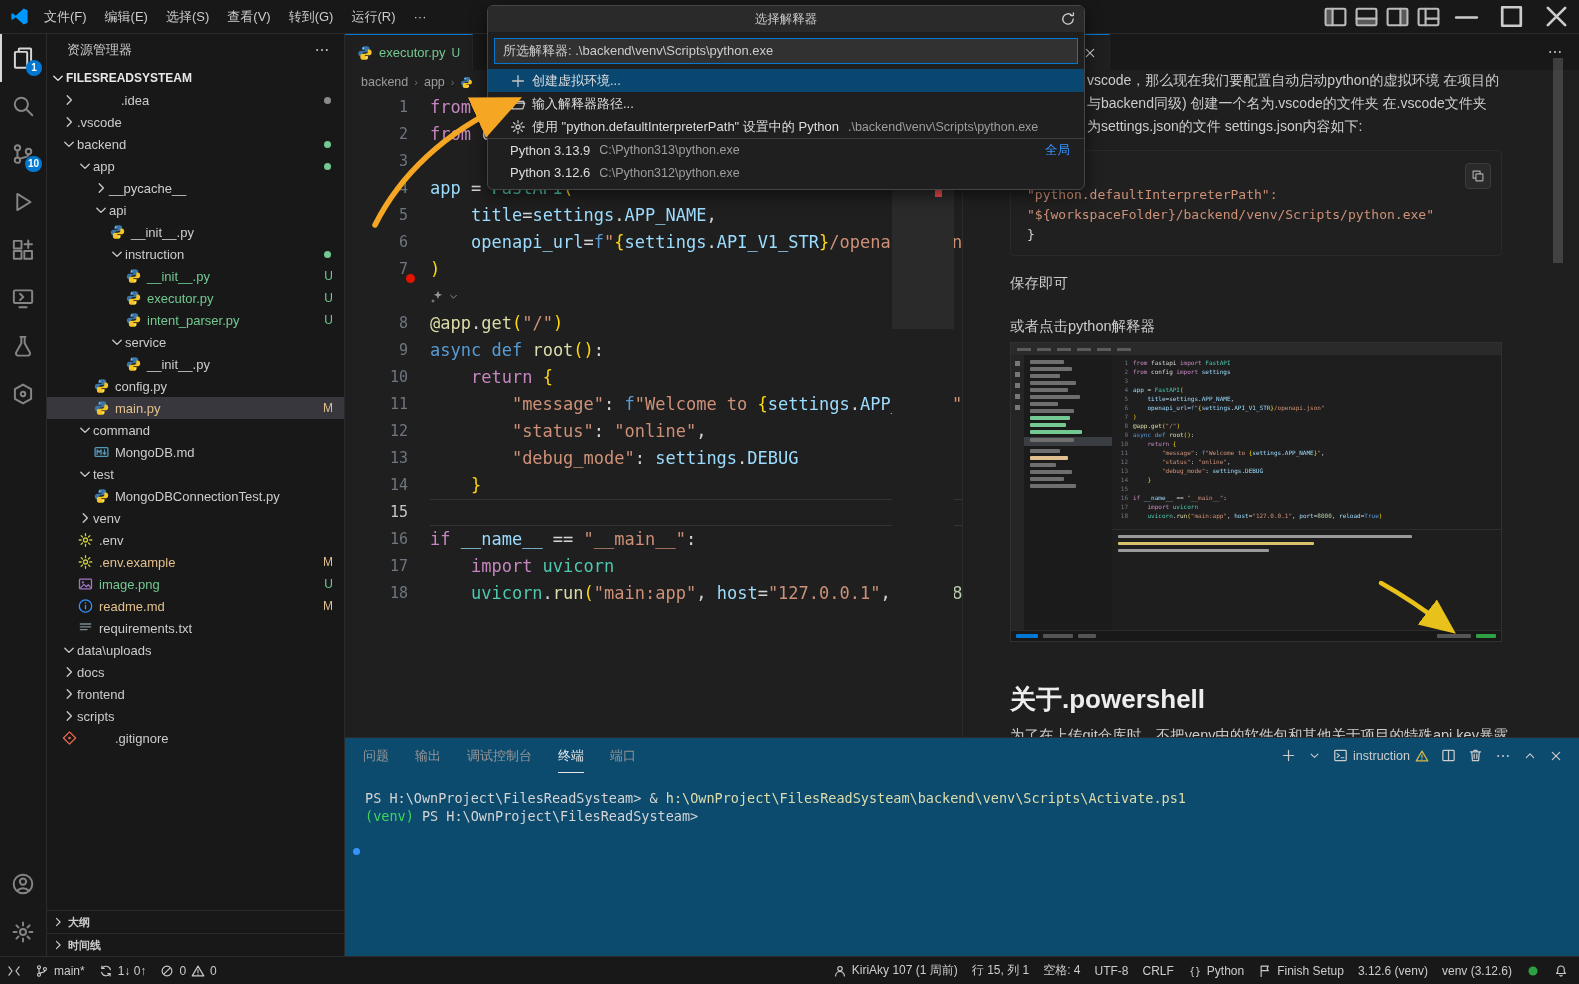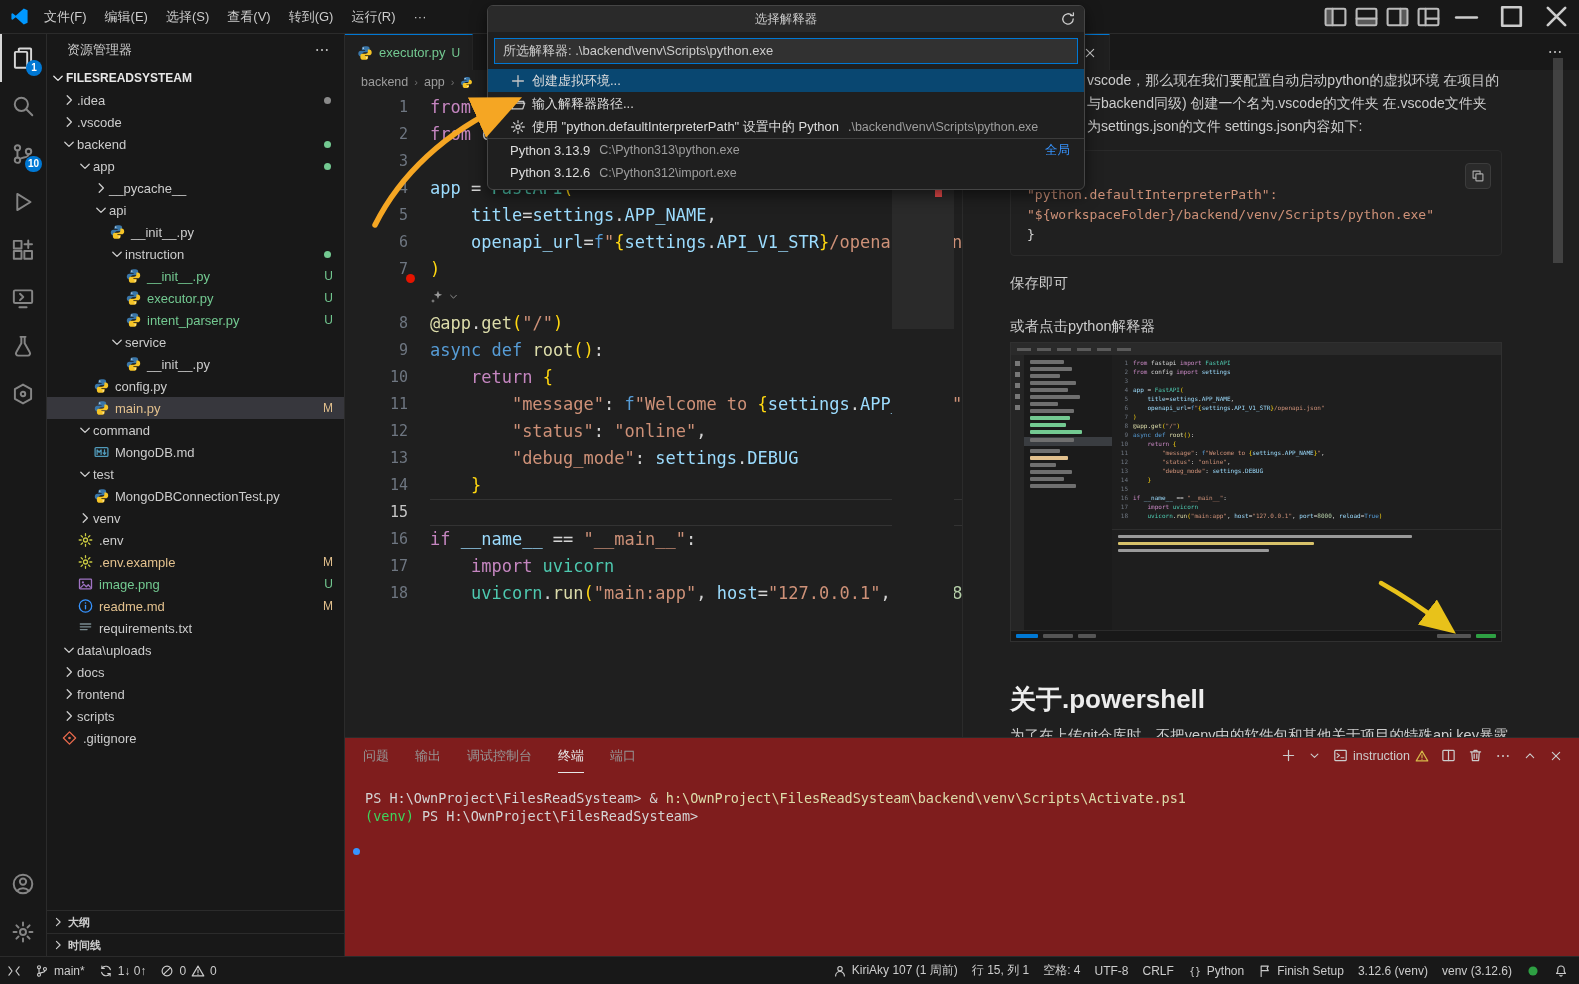".idea" div.tree-row { gap: none -> 44px }
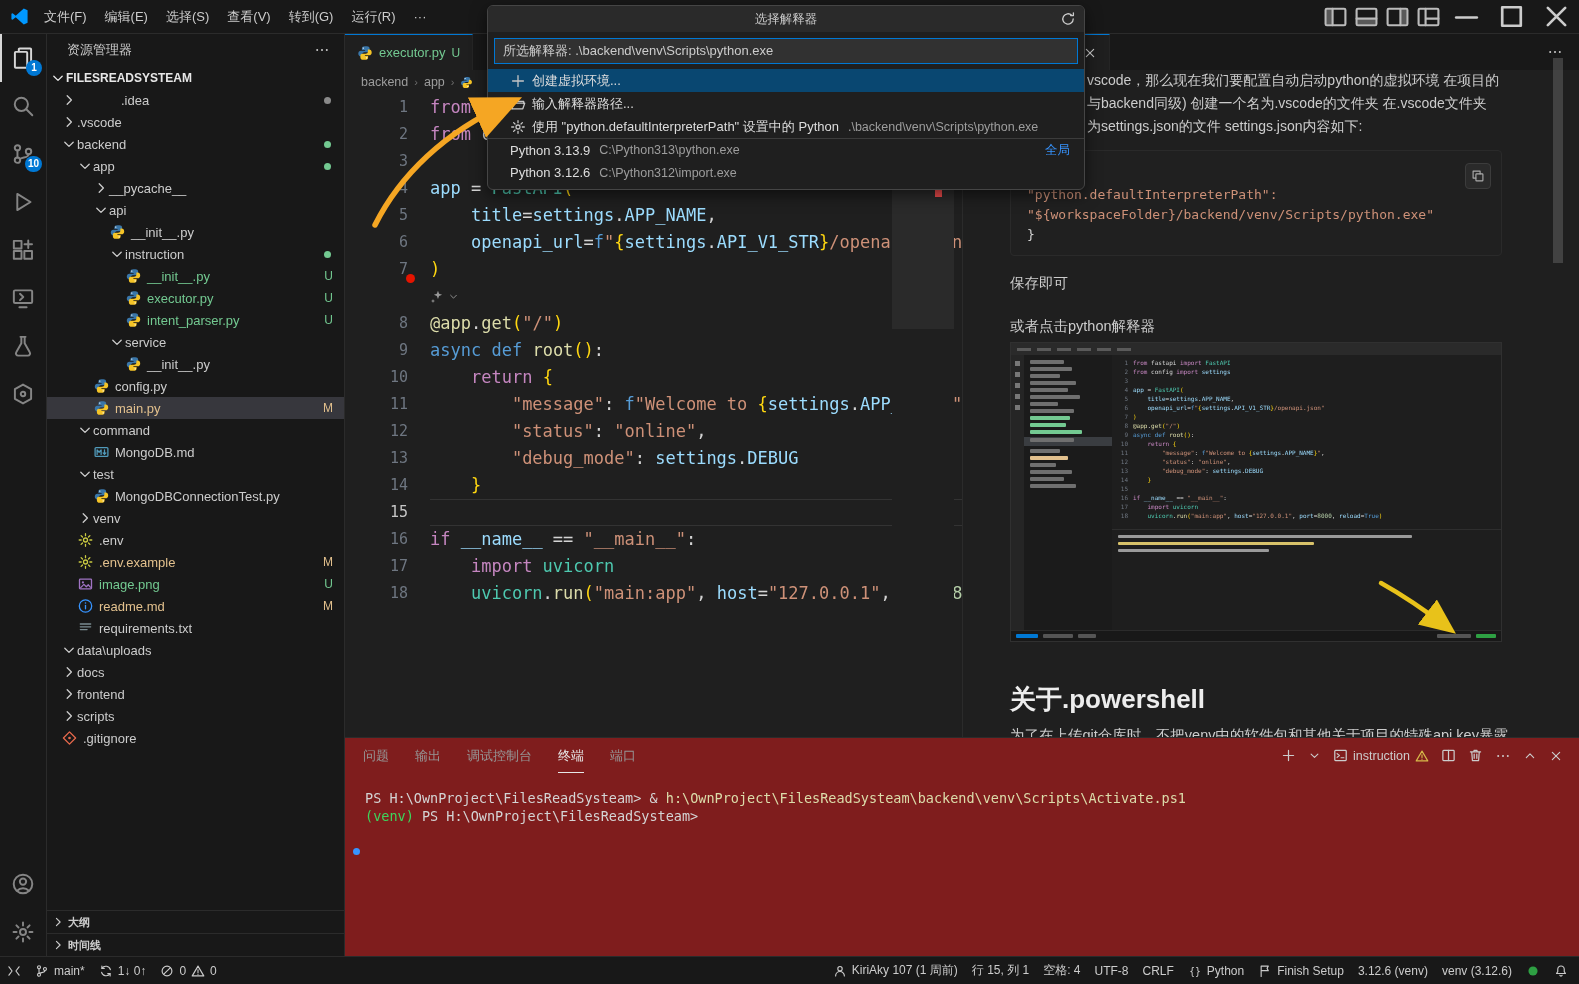"C:\Python312\import.exe" span.qdetail { text: import.exe -> python.exe }
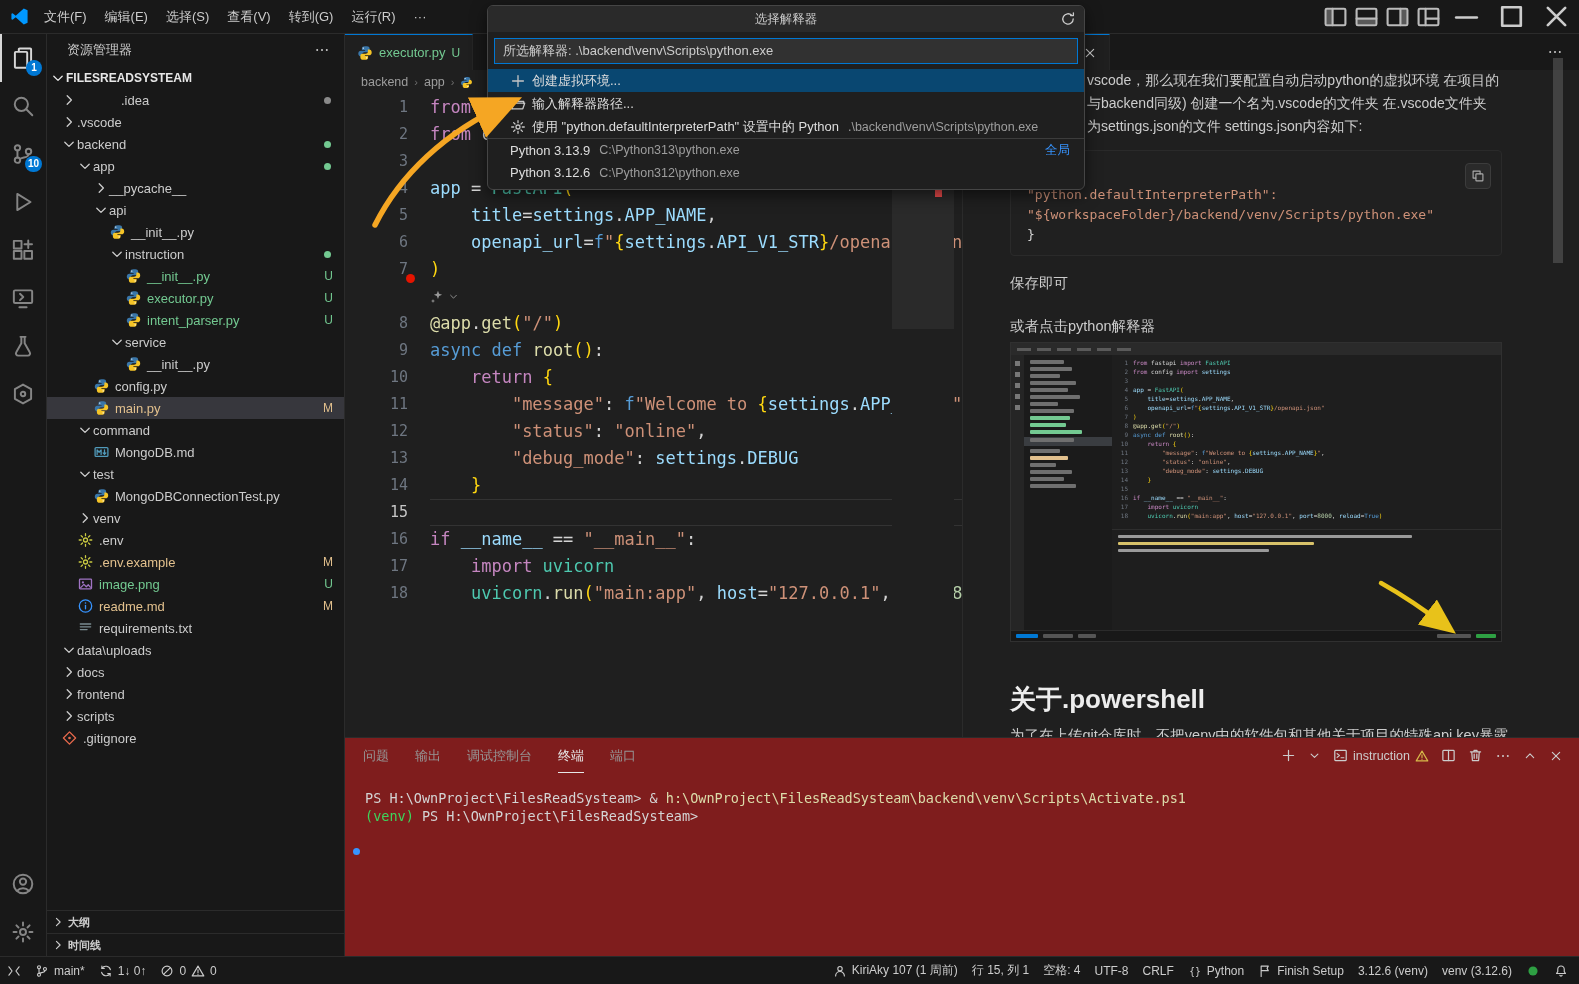".gitignore" div.tree-row { gap: none -> 32px }
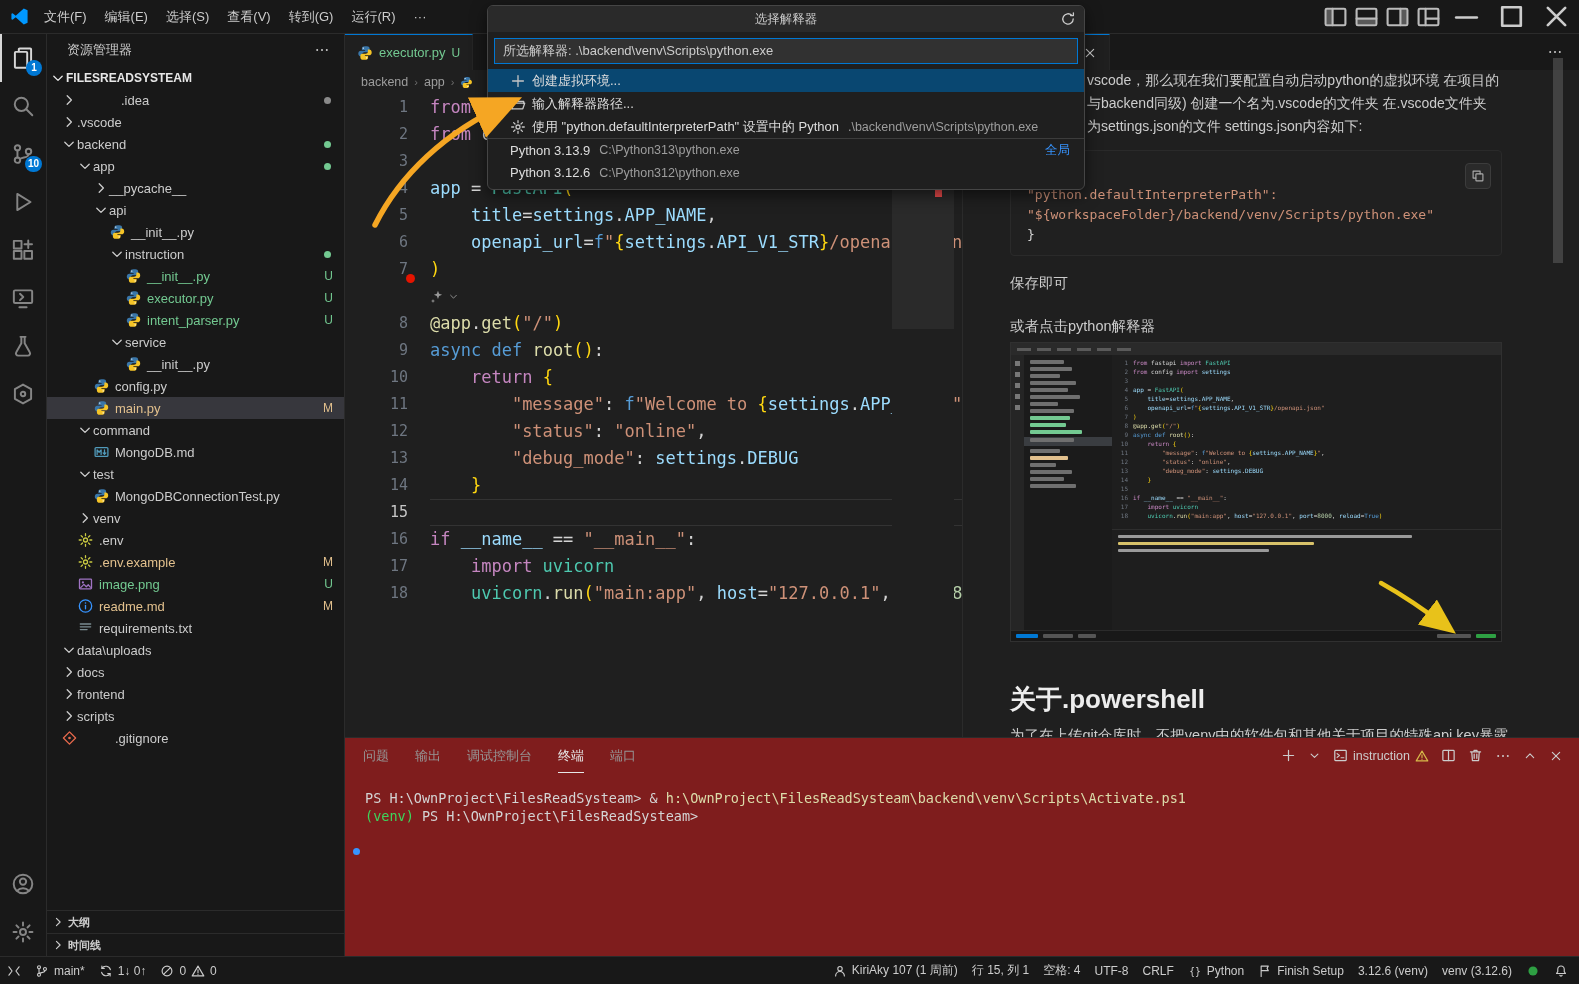"问题" .panel { background: #7f1d1d -> #0c4a6e }
